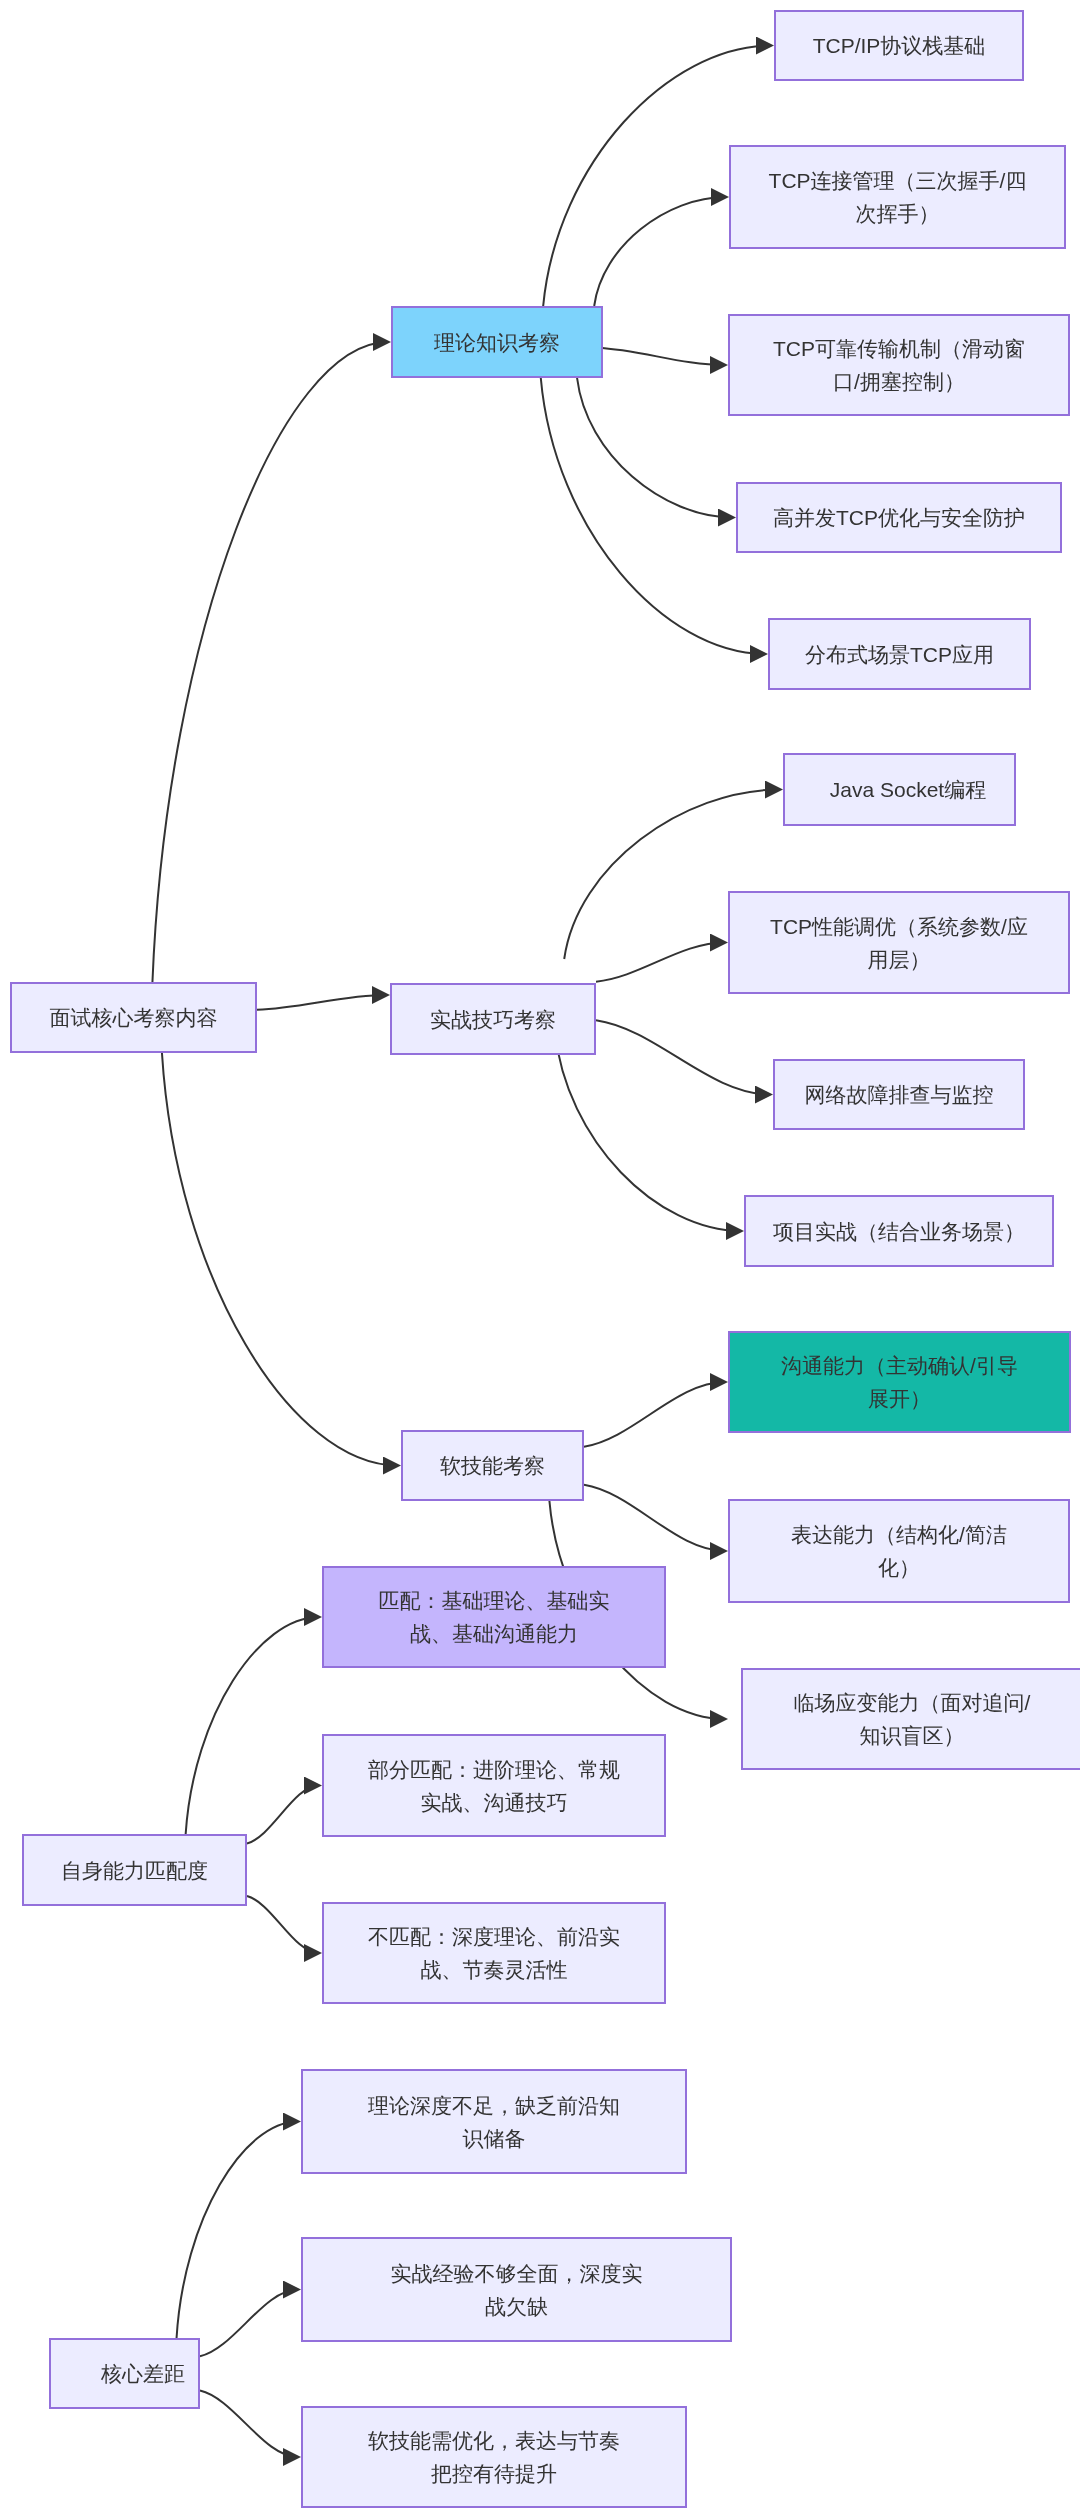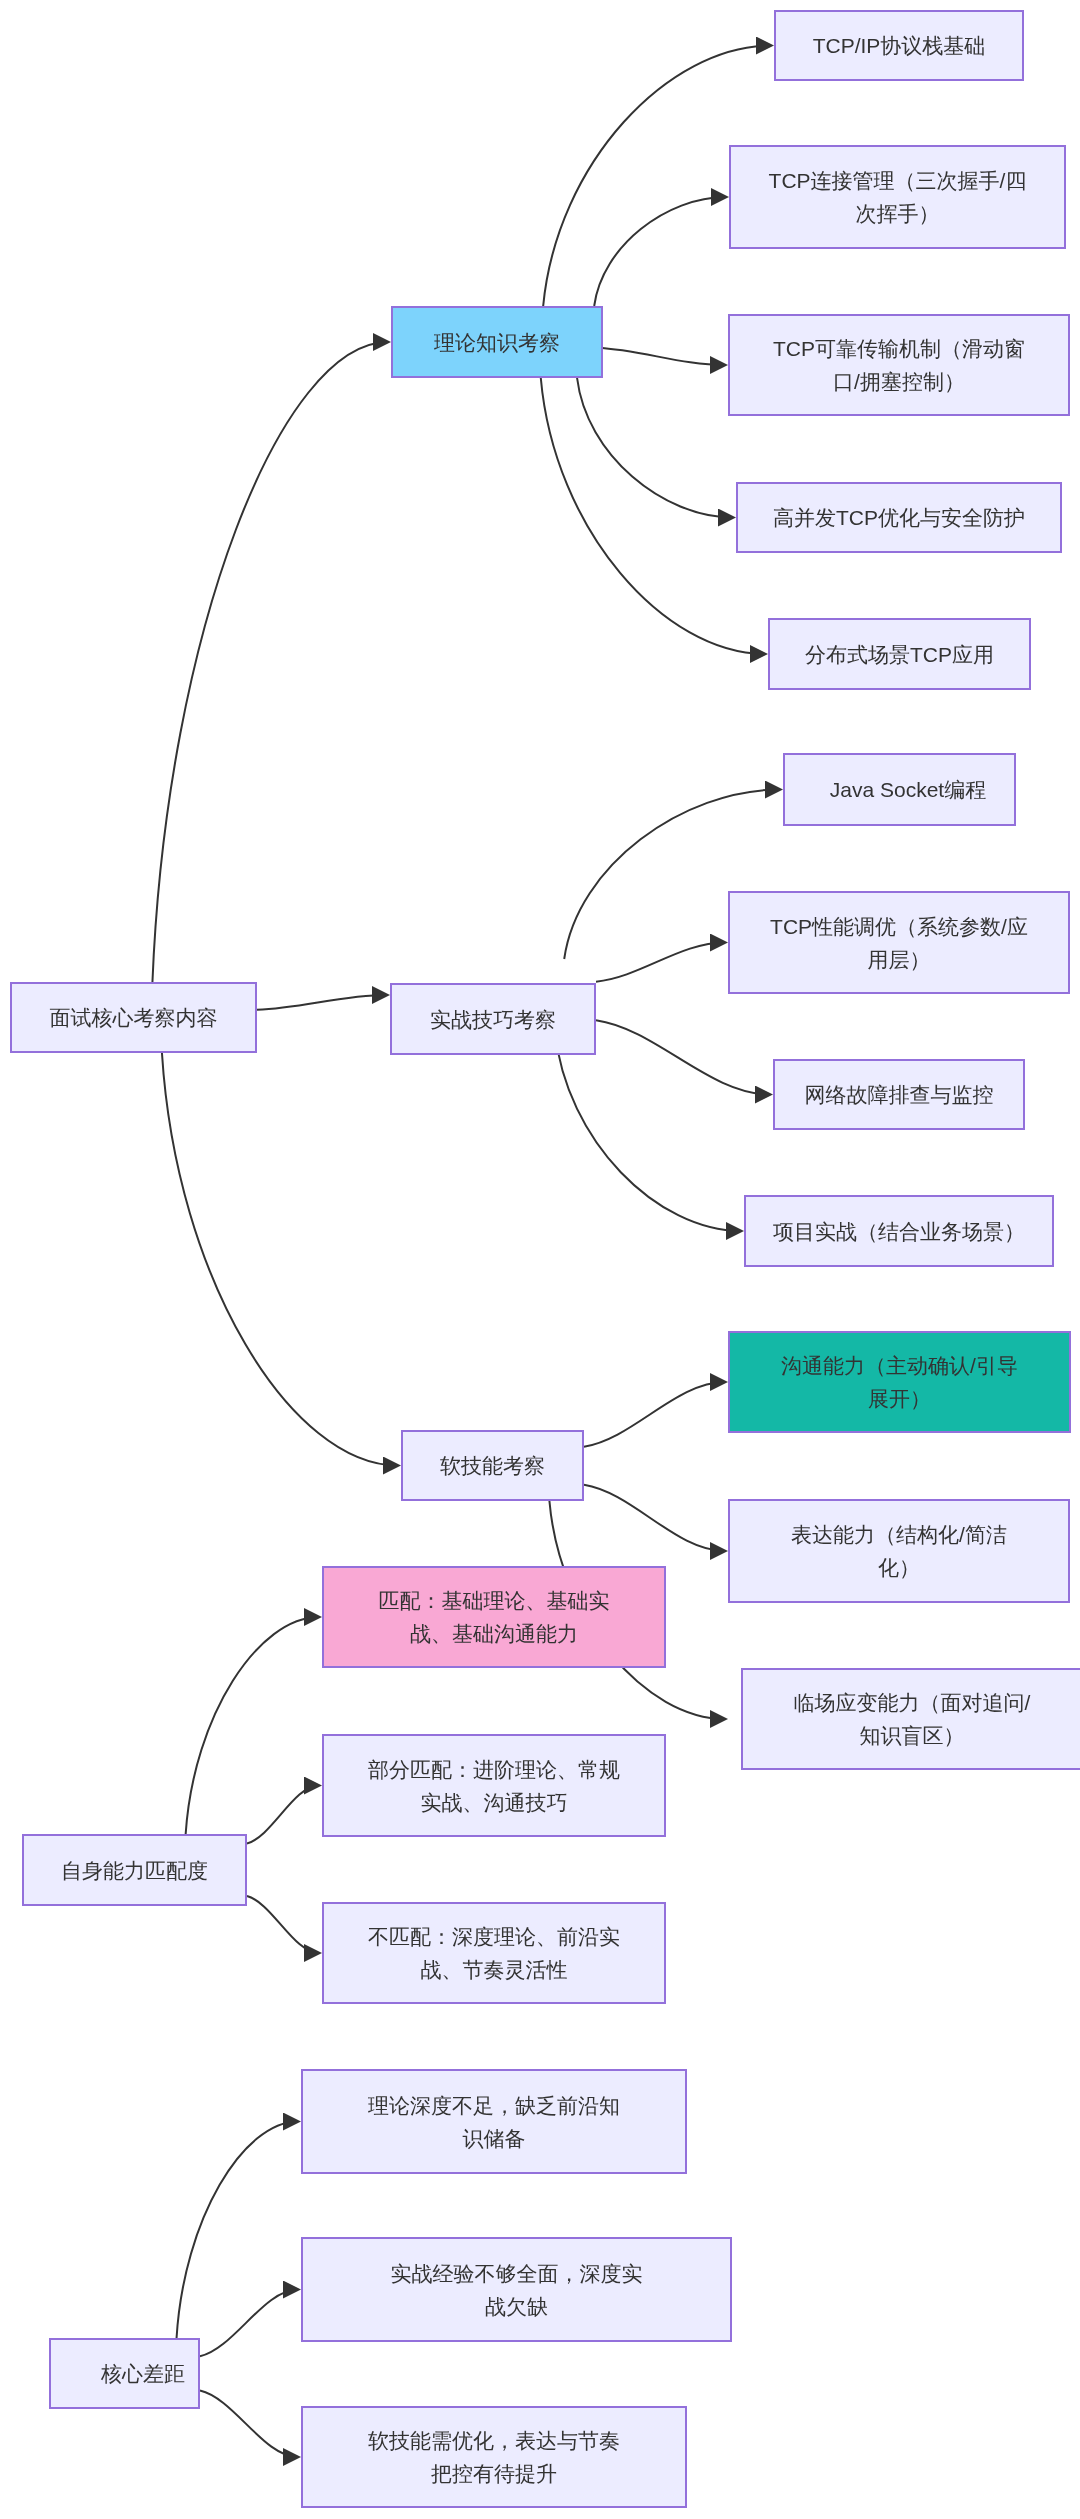"匹配：基础理论、基础实" div.node { background: #f9a8d4 -> #c4b5fd }
